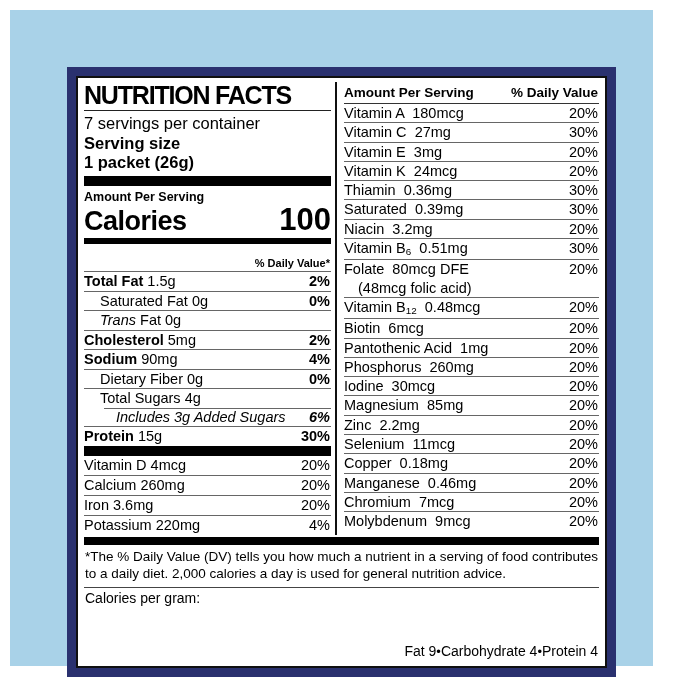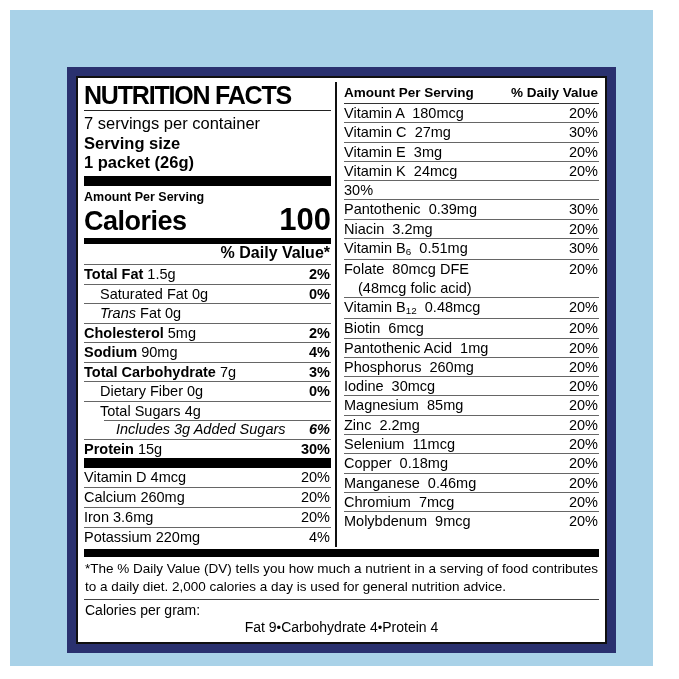"Thiamin 0.36mg" span.name { html: none -> <span><span>Thiamin 0.36mg</span></span> }
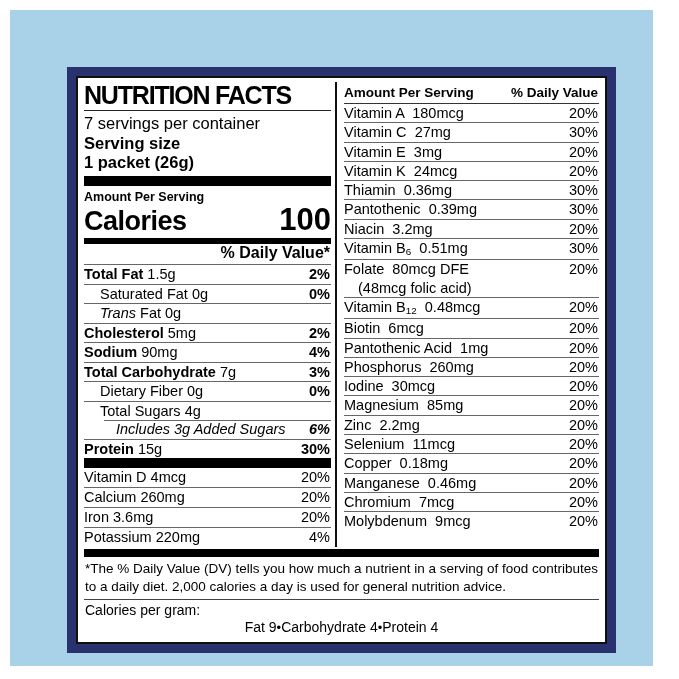"Pantothenic 0.39mg" span { text: Pantothenic -> Saturated }
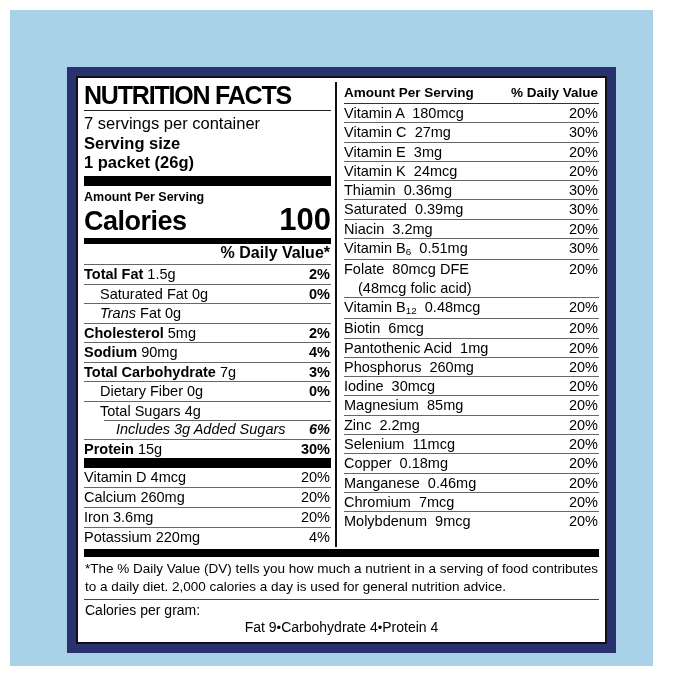"% Daily Value*" .dv-head { font-size: 16px -> 11px; padding: 0 1px 2px -> 13px 1px 2px }
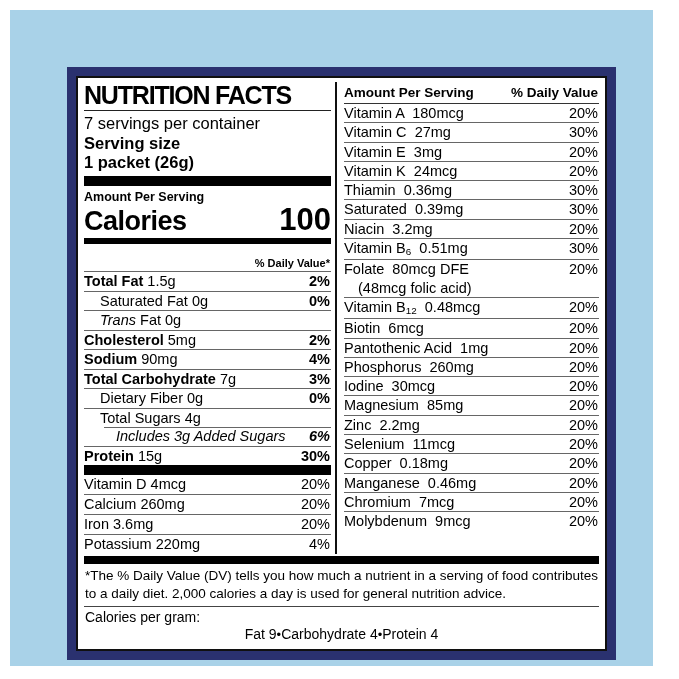"Total Carbohydrate 7g" div.row { html: <div> <span><span>Total Carbohydrate</span><span> 7g</span></span> <span>3%</span> </div> -> none }
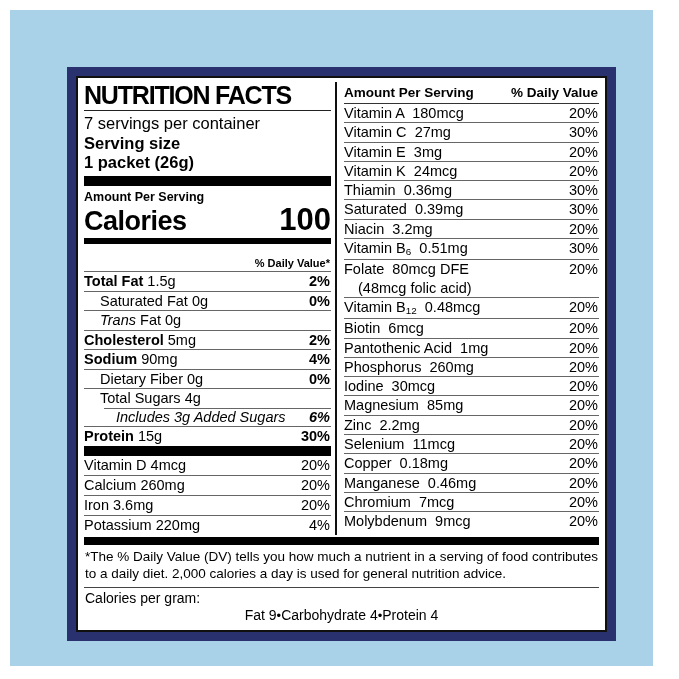"Fat 9" .cpg-row { justify-content: center -> flex-end; margin-top: none -> 36px }
